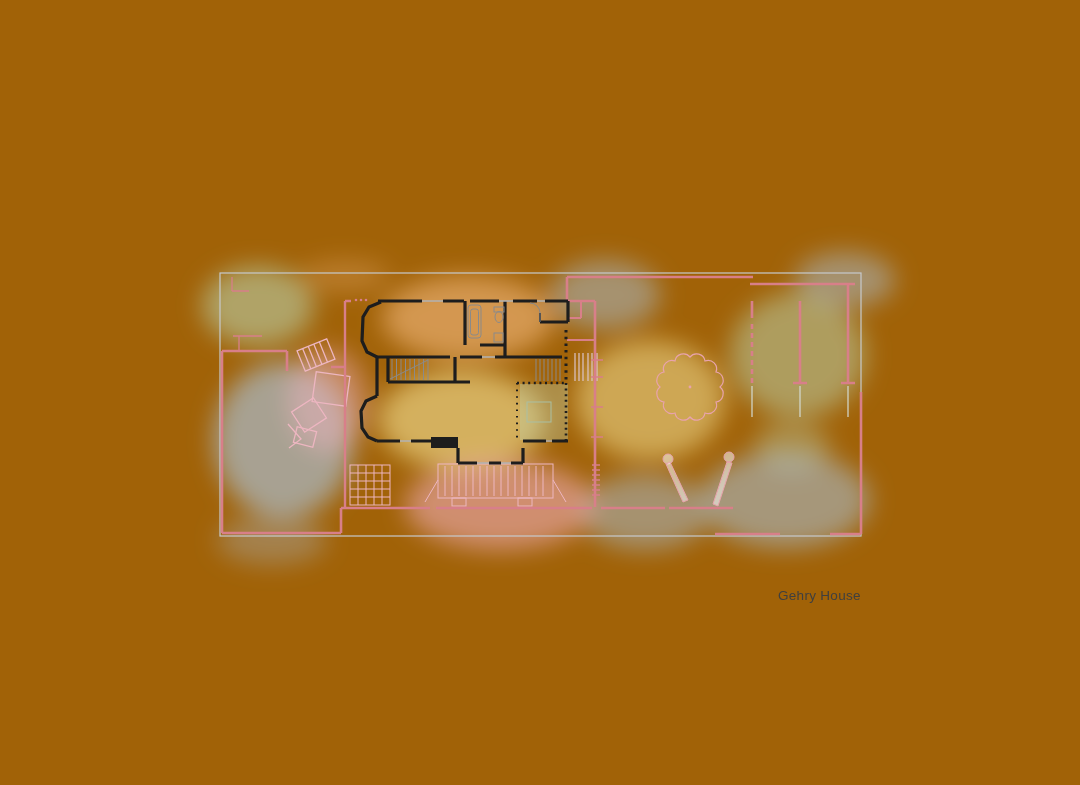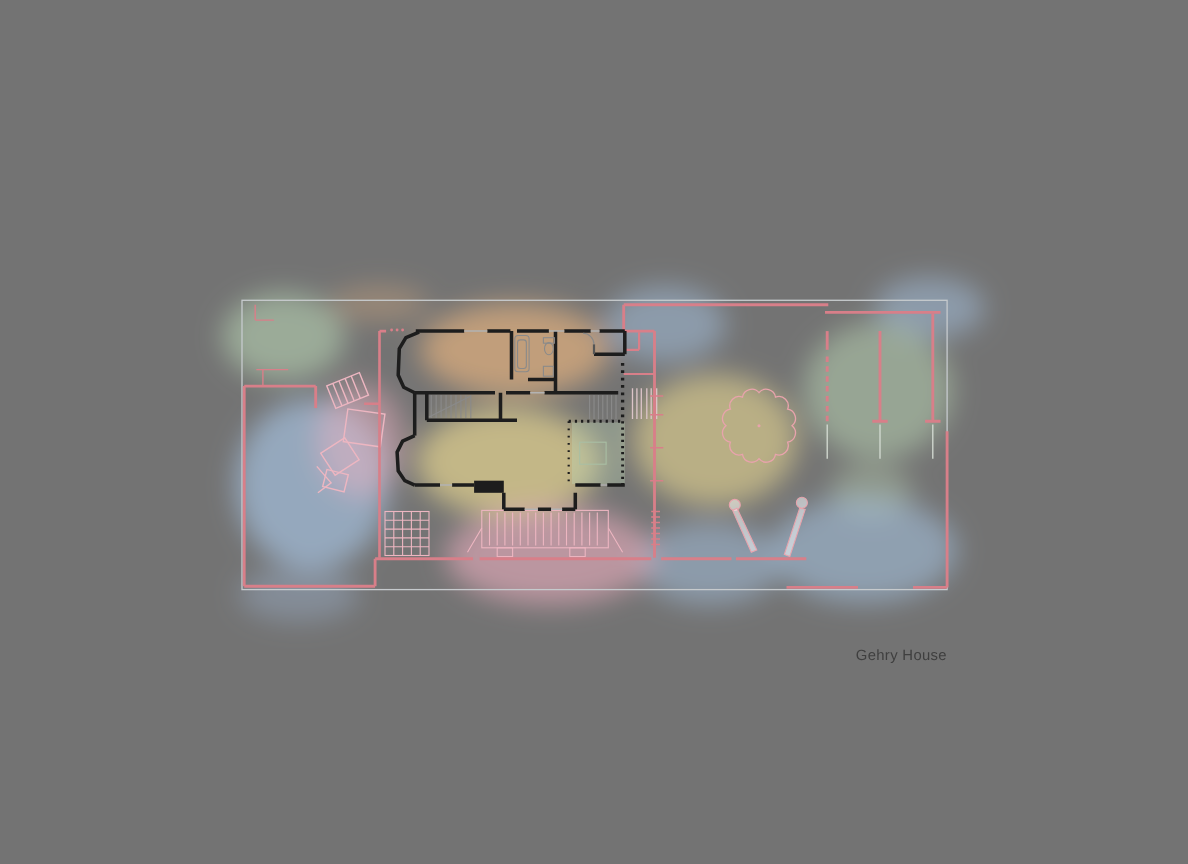"Gehry House" .stage { background: #737373 -> #a16207 }
